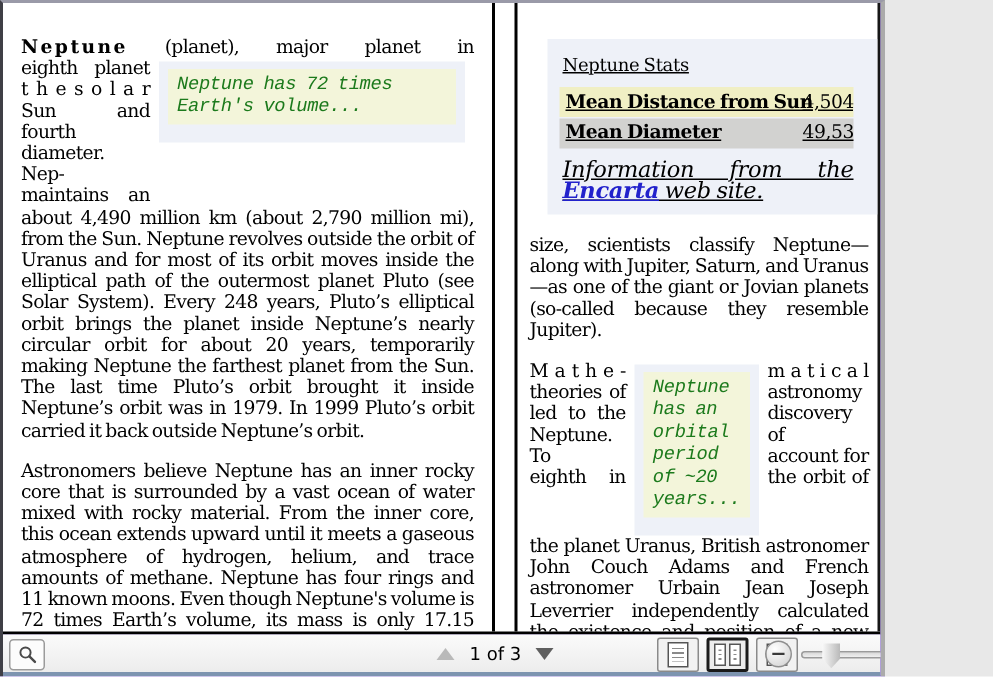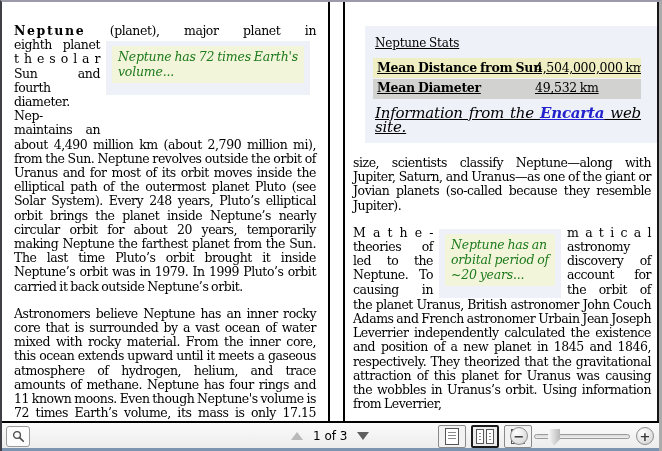"Neptune (planet), major planet in" .window { width: 662px -> 590px }
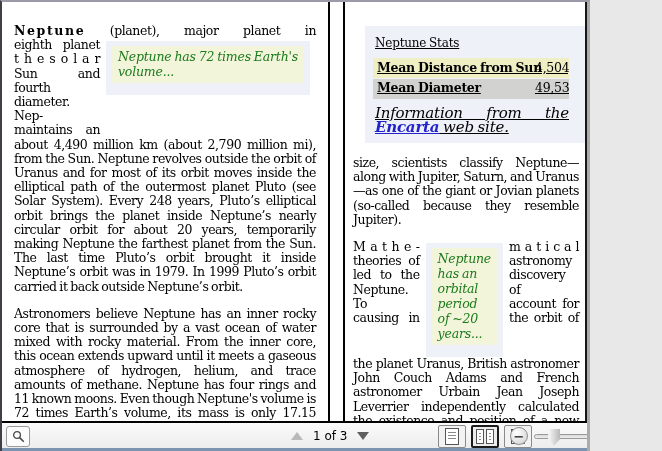"Neptune has 72 times Earth's" .callout-panel { font-family: none -> Liberation Mono, monospace }
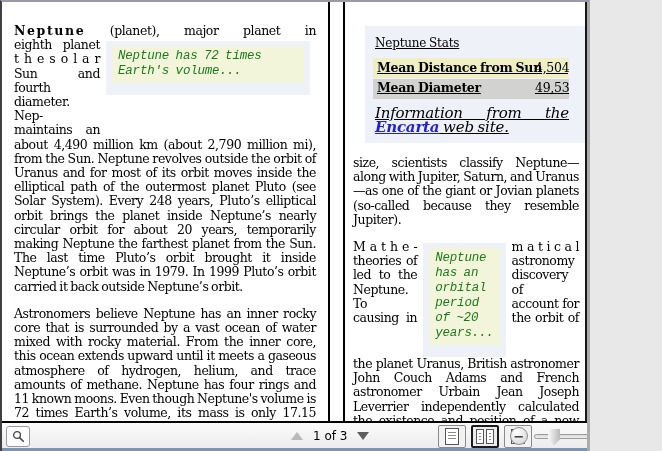"causing in" div { text: causing -> eighth }
